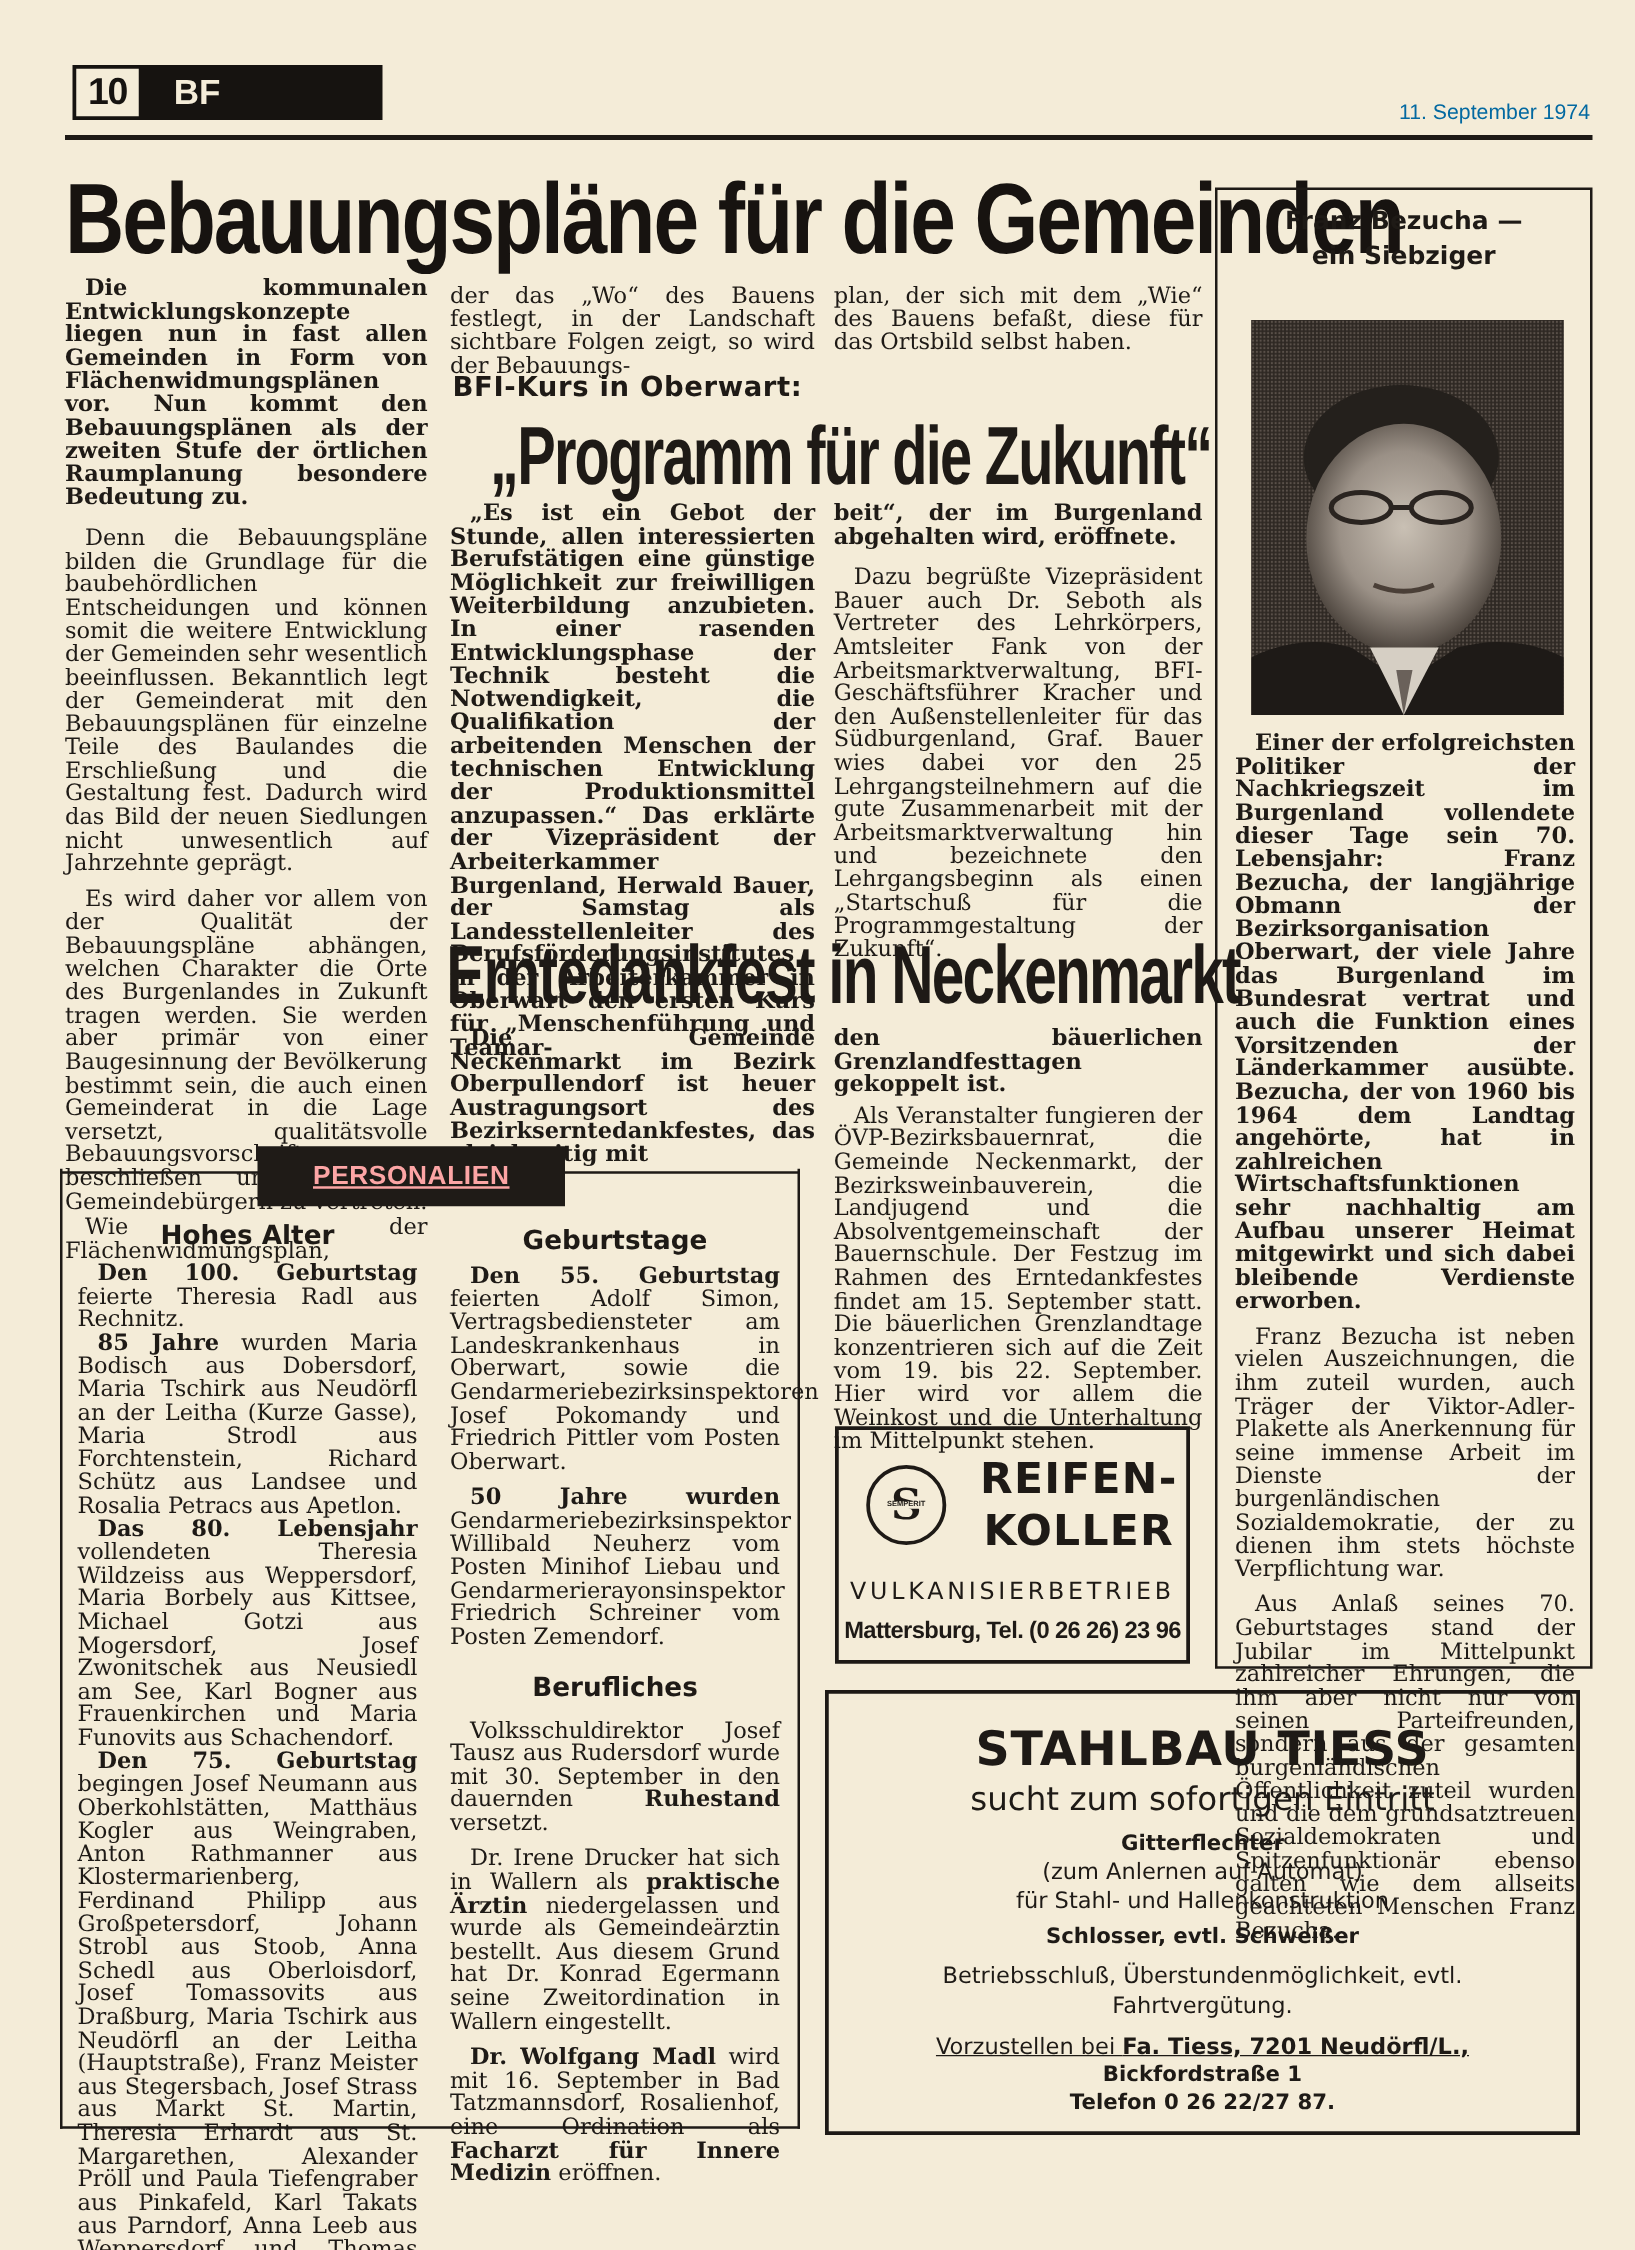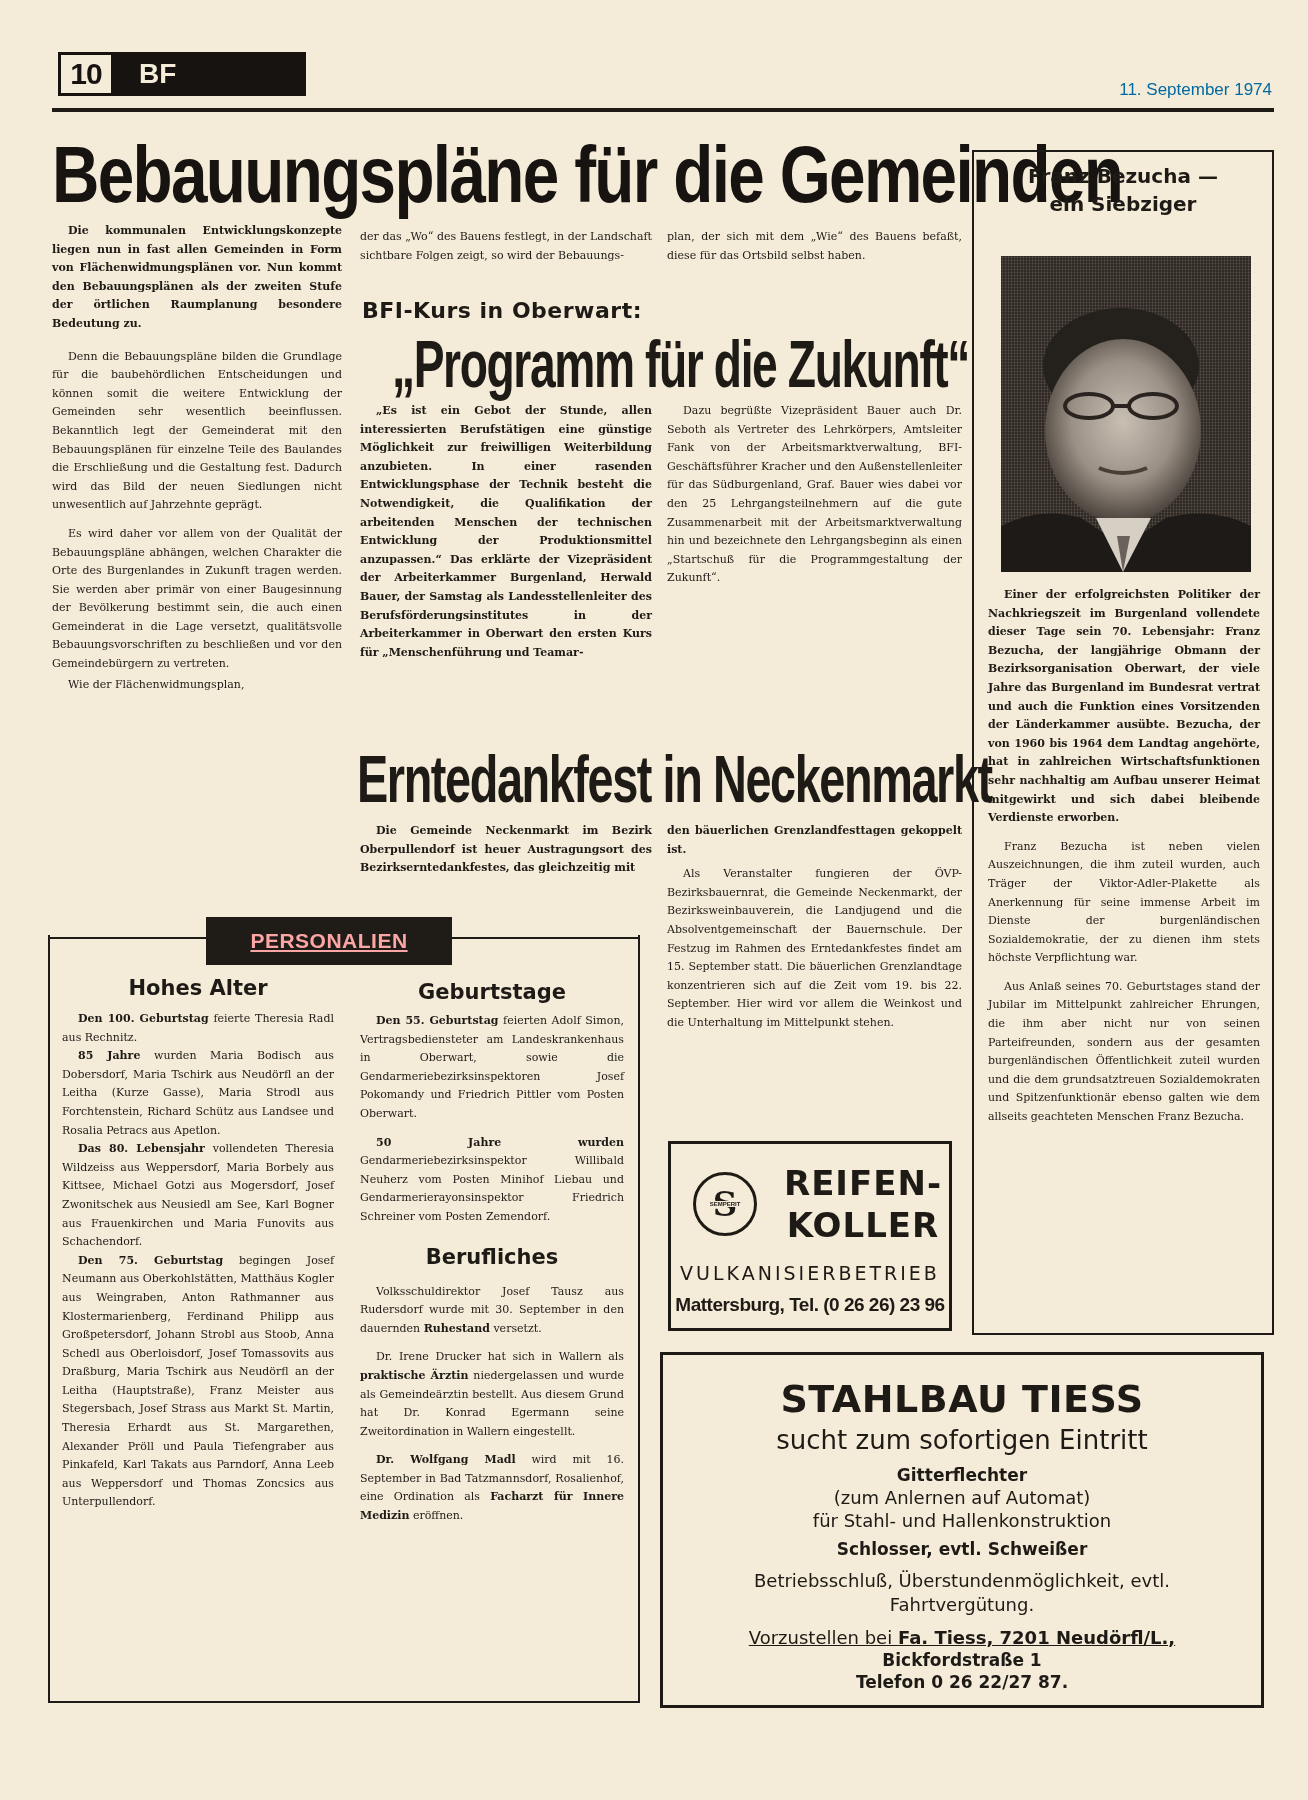"Die kommunalen Entwicklungskonzepte" .col { font-size: 11px -> 18px }
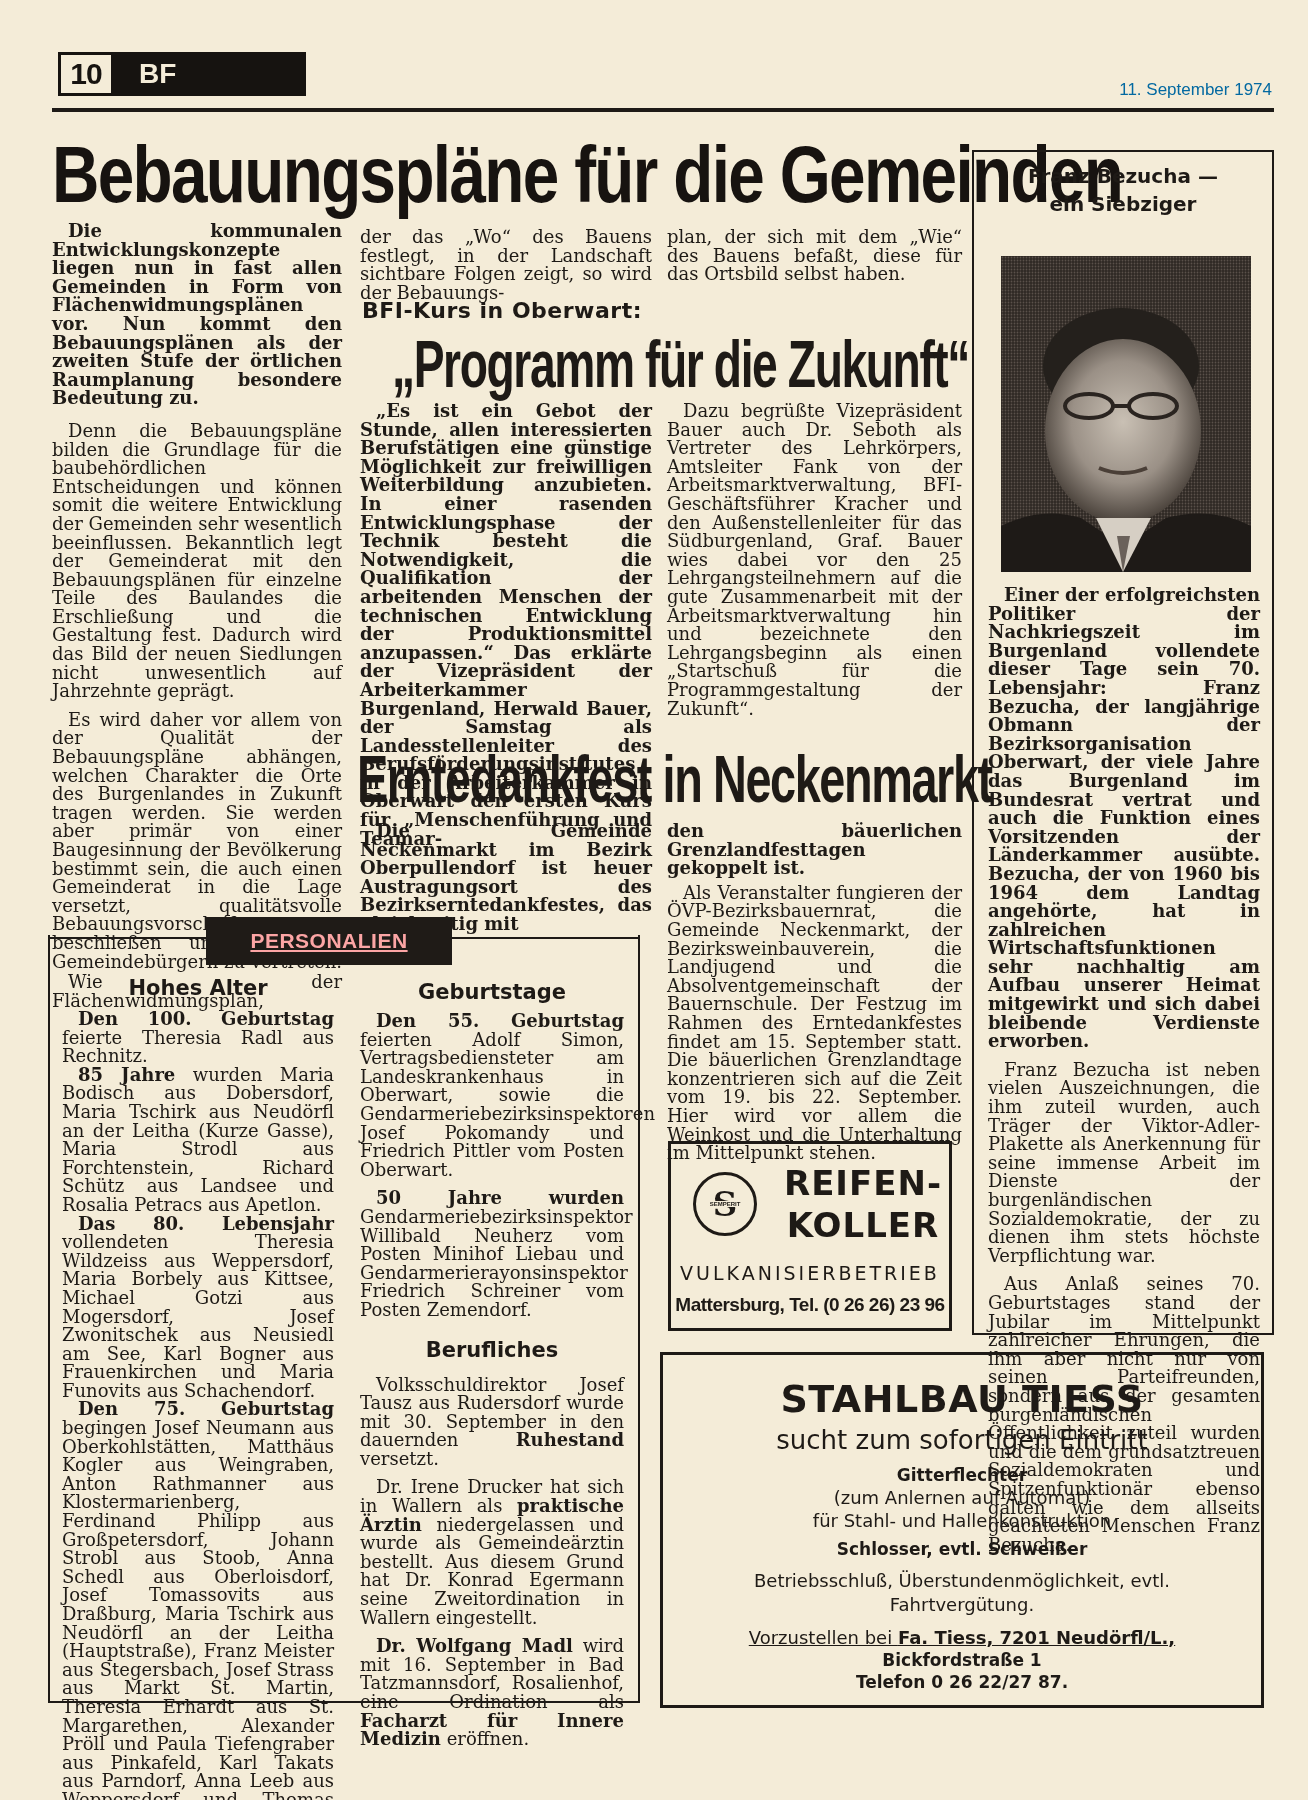"beit“, der im Burgenland abgehalten" p.noind { html: none -> <p>beit“, der im Burgenland abgehalten wird, eröffnete.</p> }
